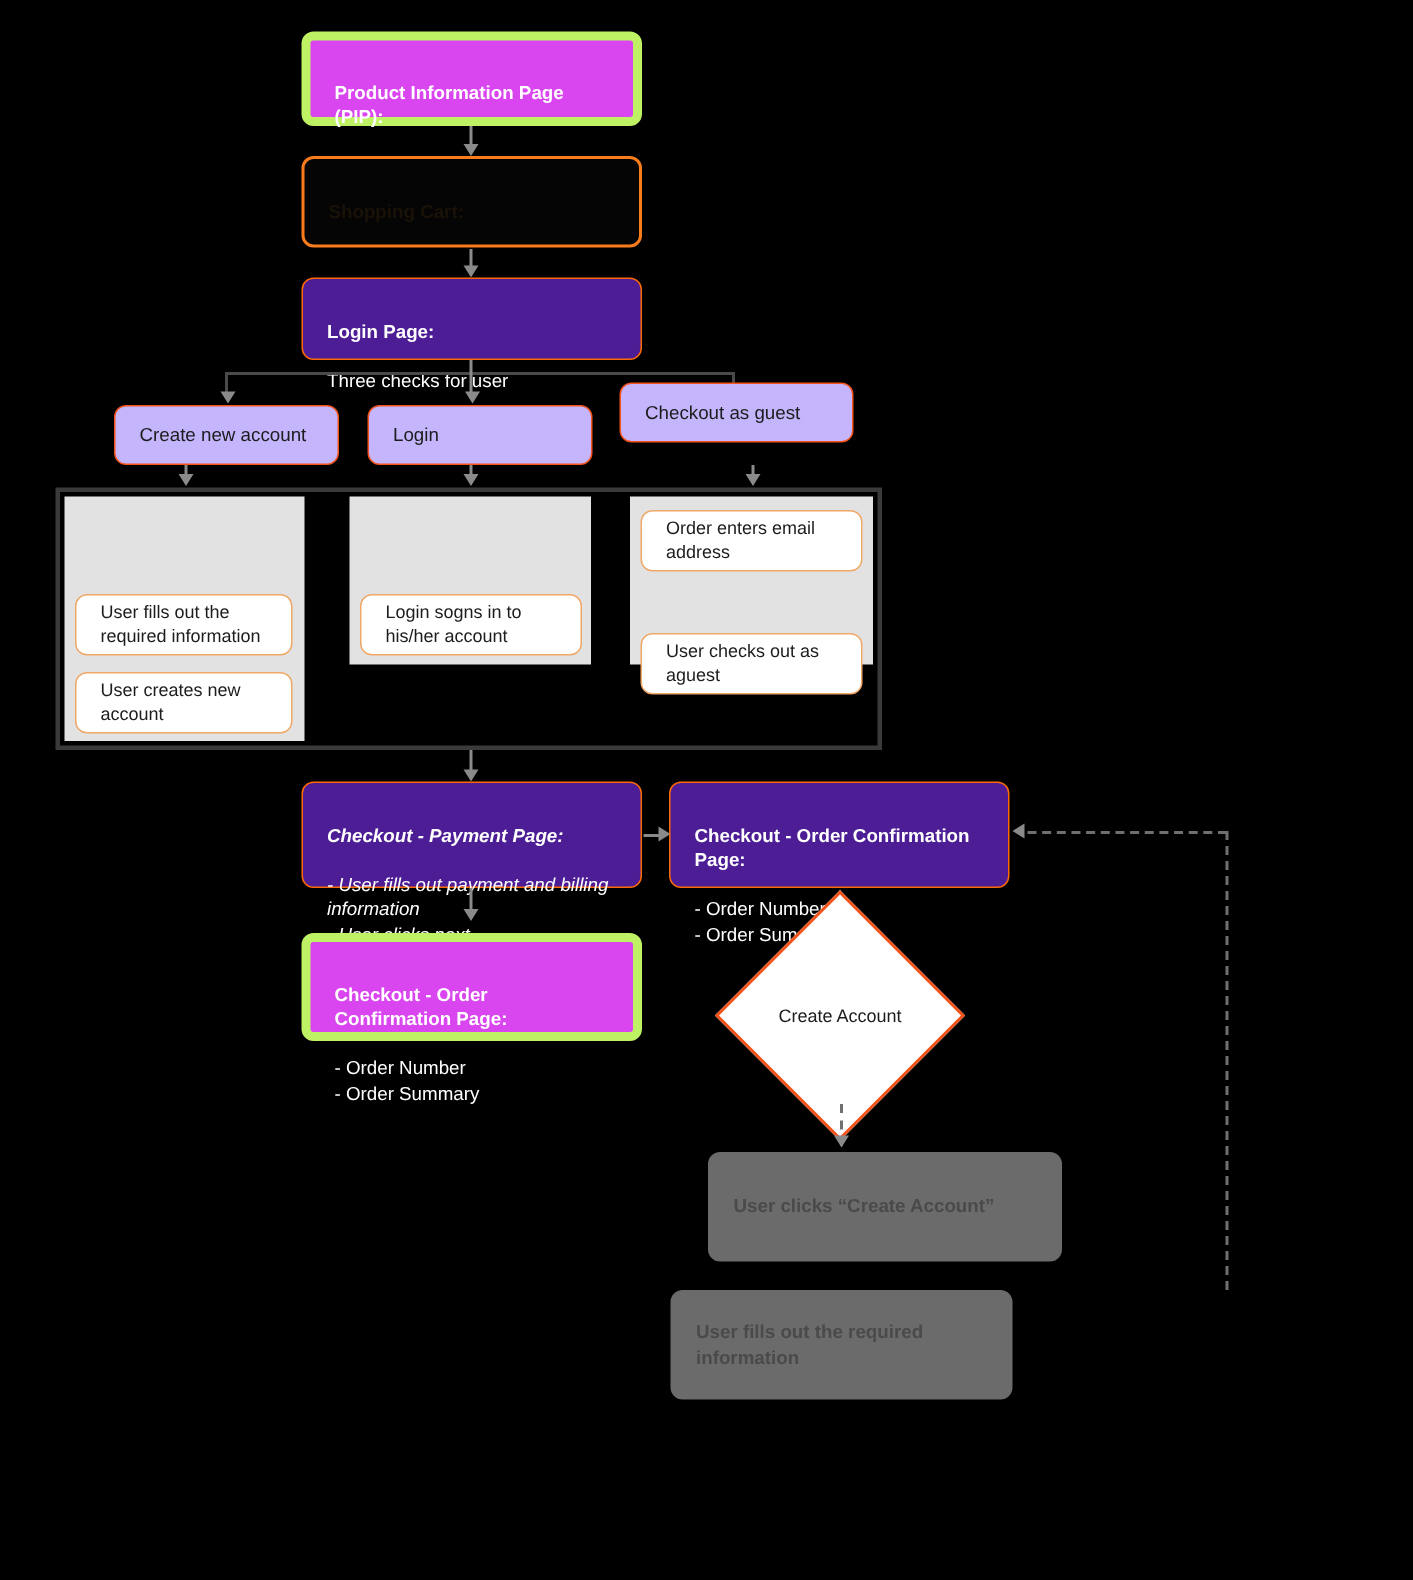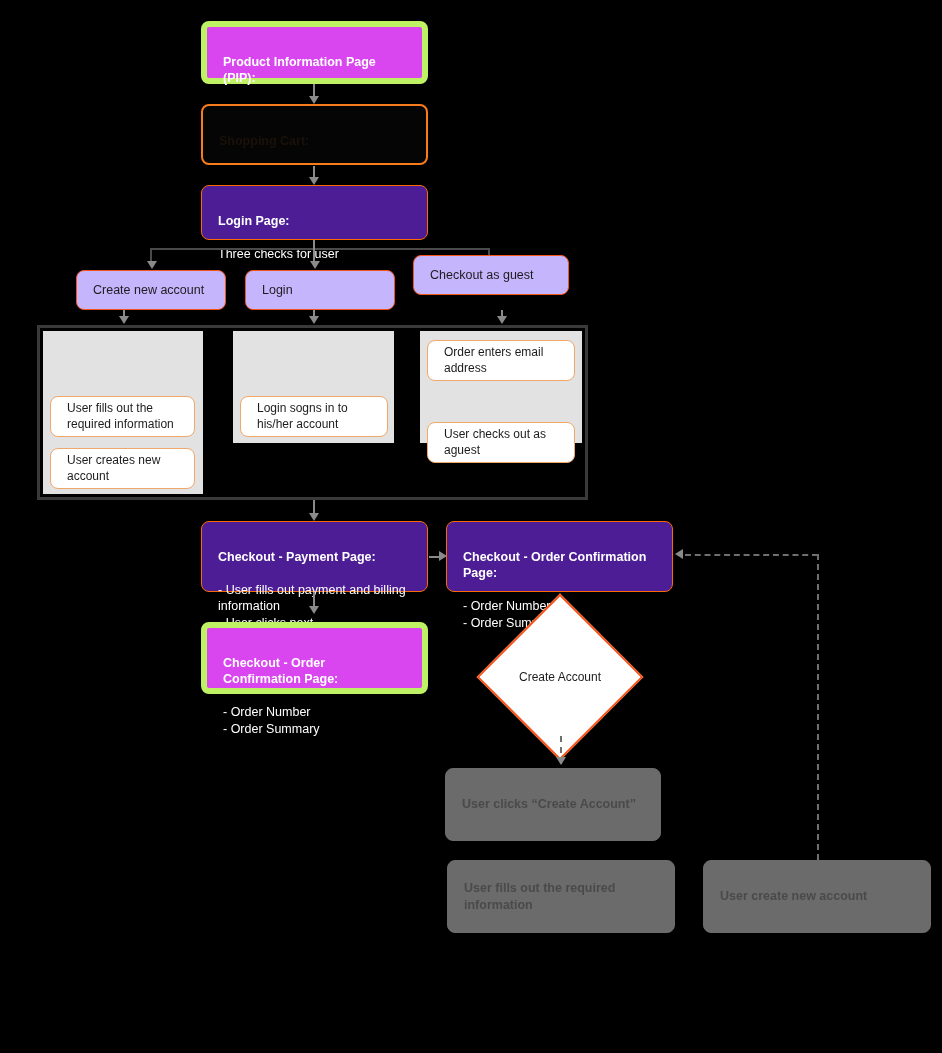"Checkout - Payment Page:" div.node { font-style: none -> italic }
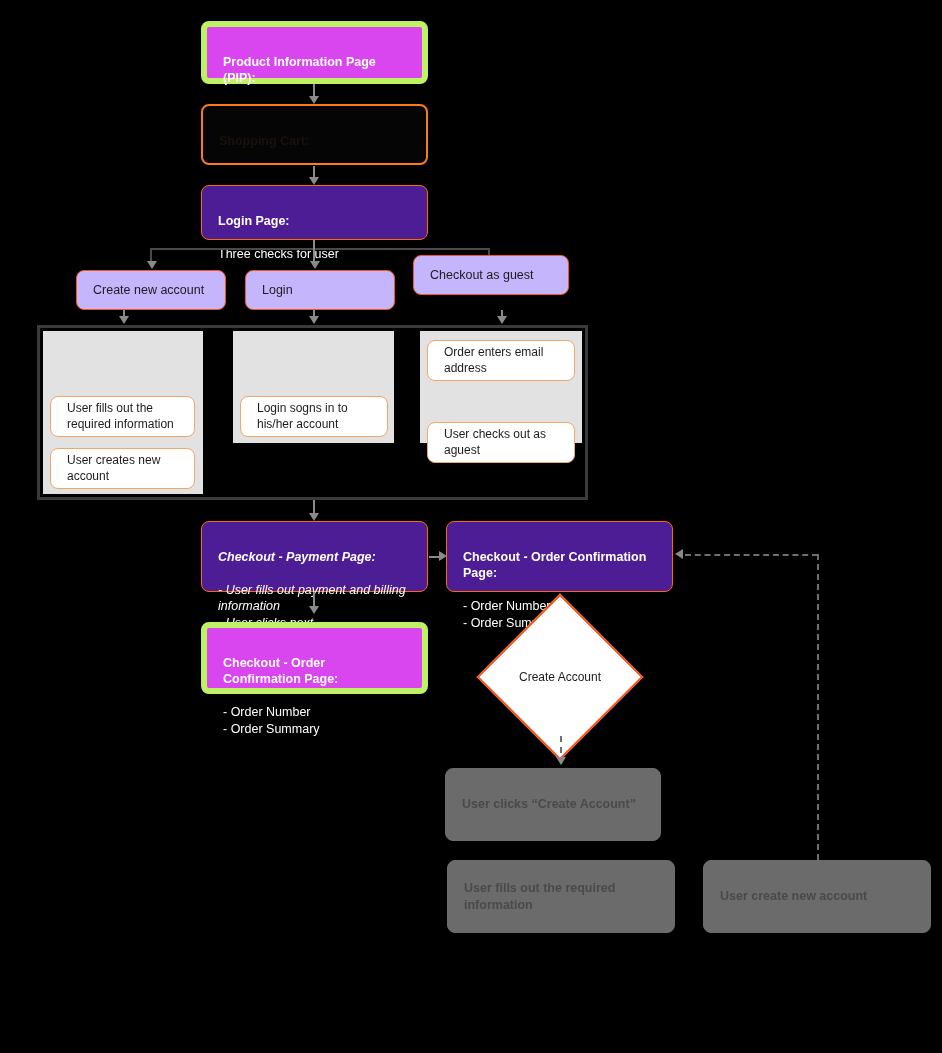"User clicks “Create Account”" div.node { left: 445px -> 472px; width: 216px -> 236px }
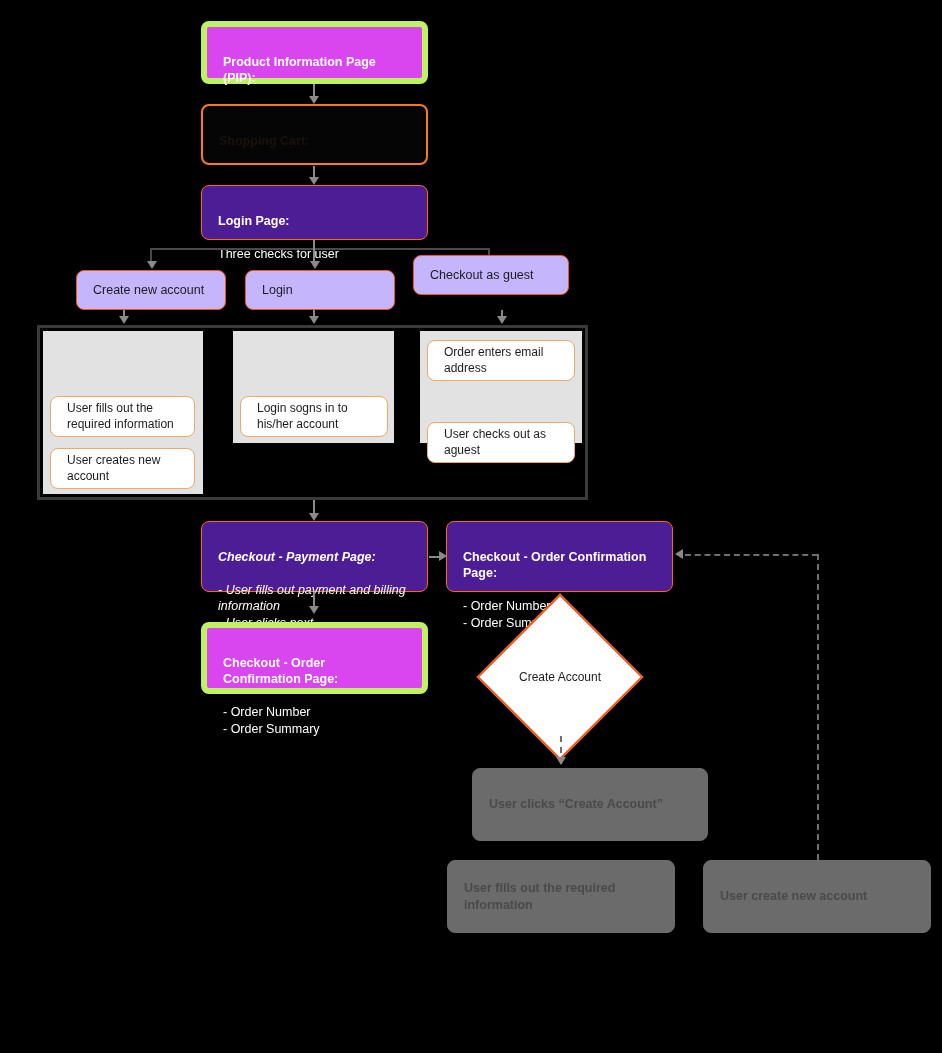"User create new account" div.node { html: <div> <span>User create new account</span> </div> -> none }
